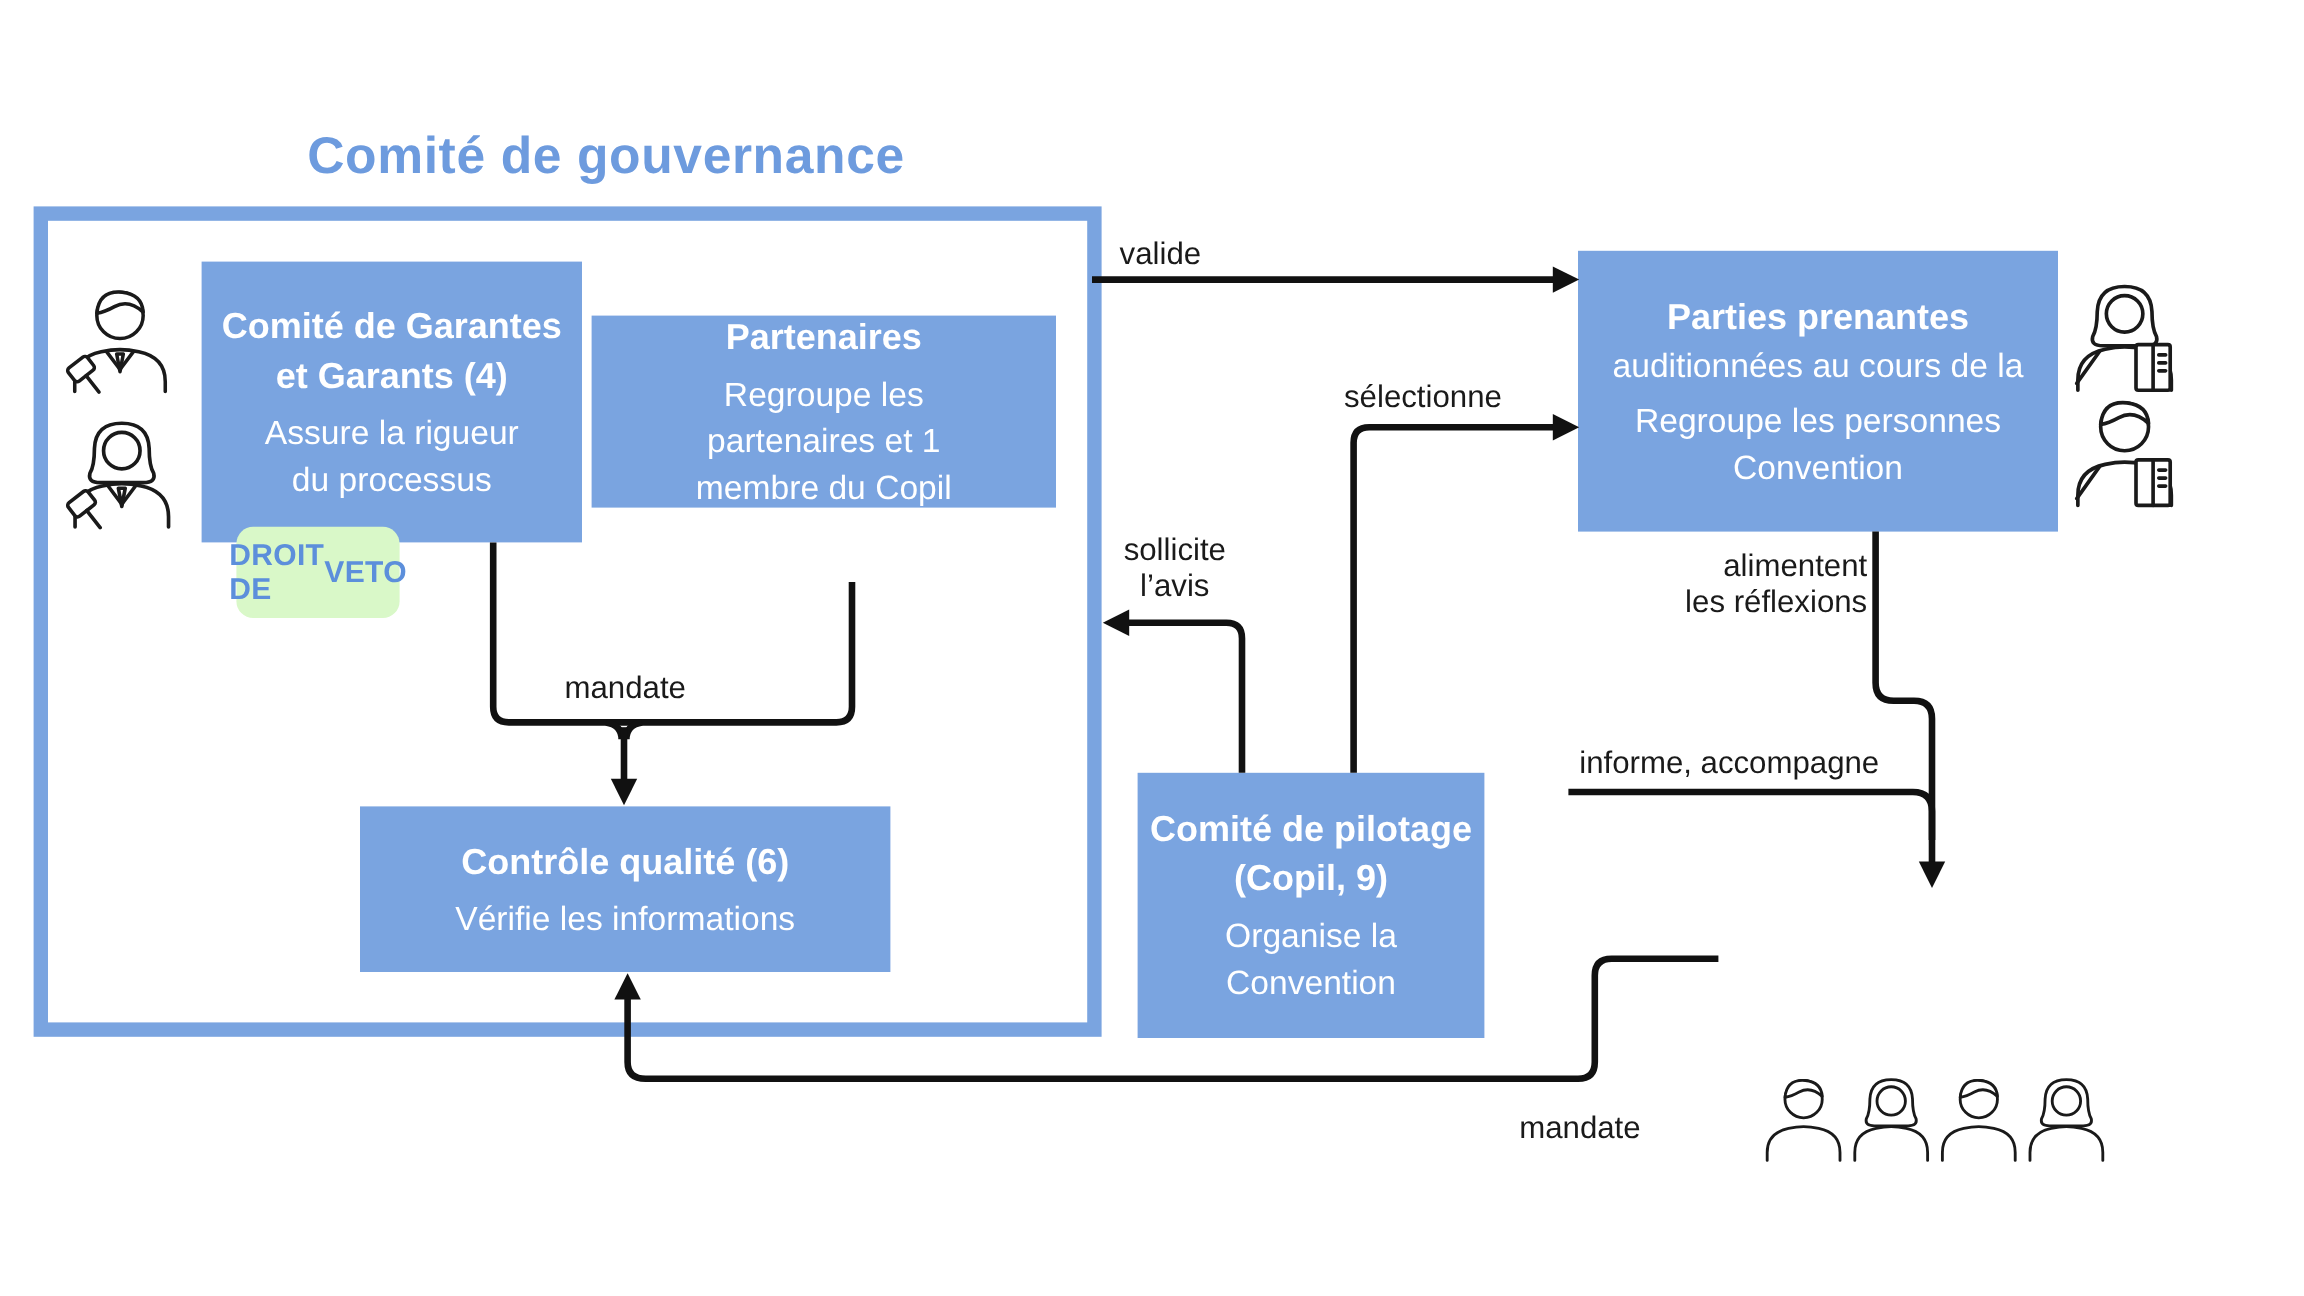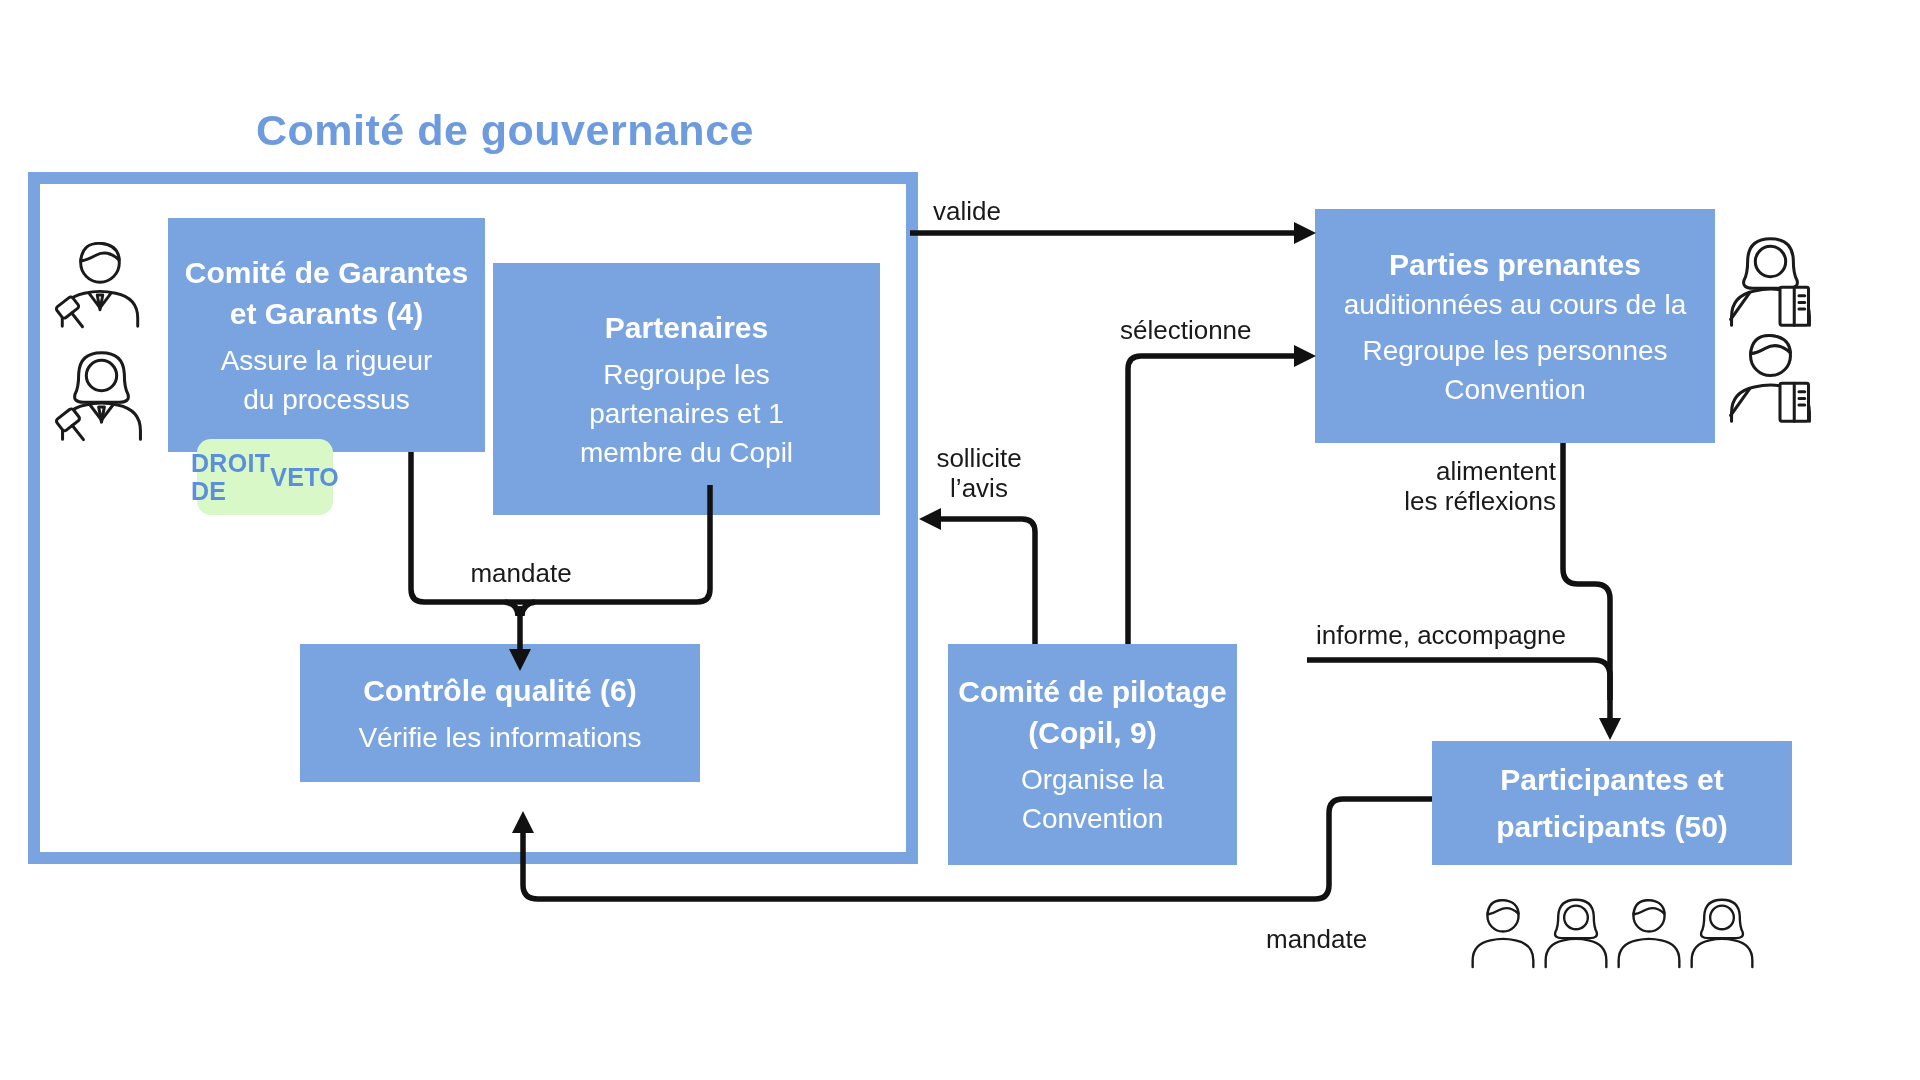"Partenaires" div.box { height: 252px -> 160px }
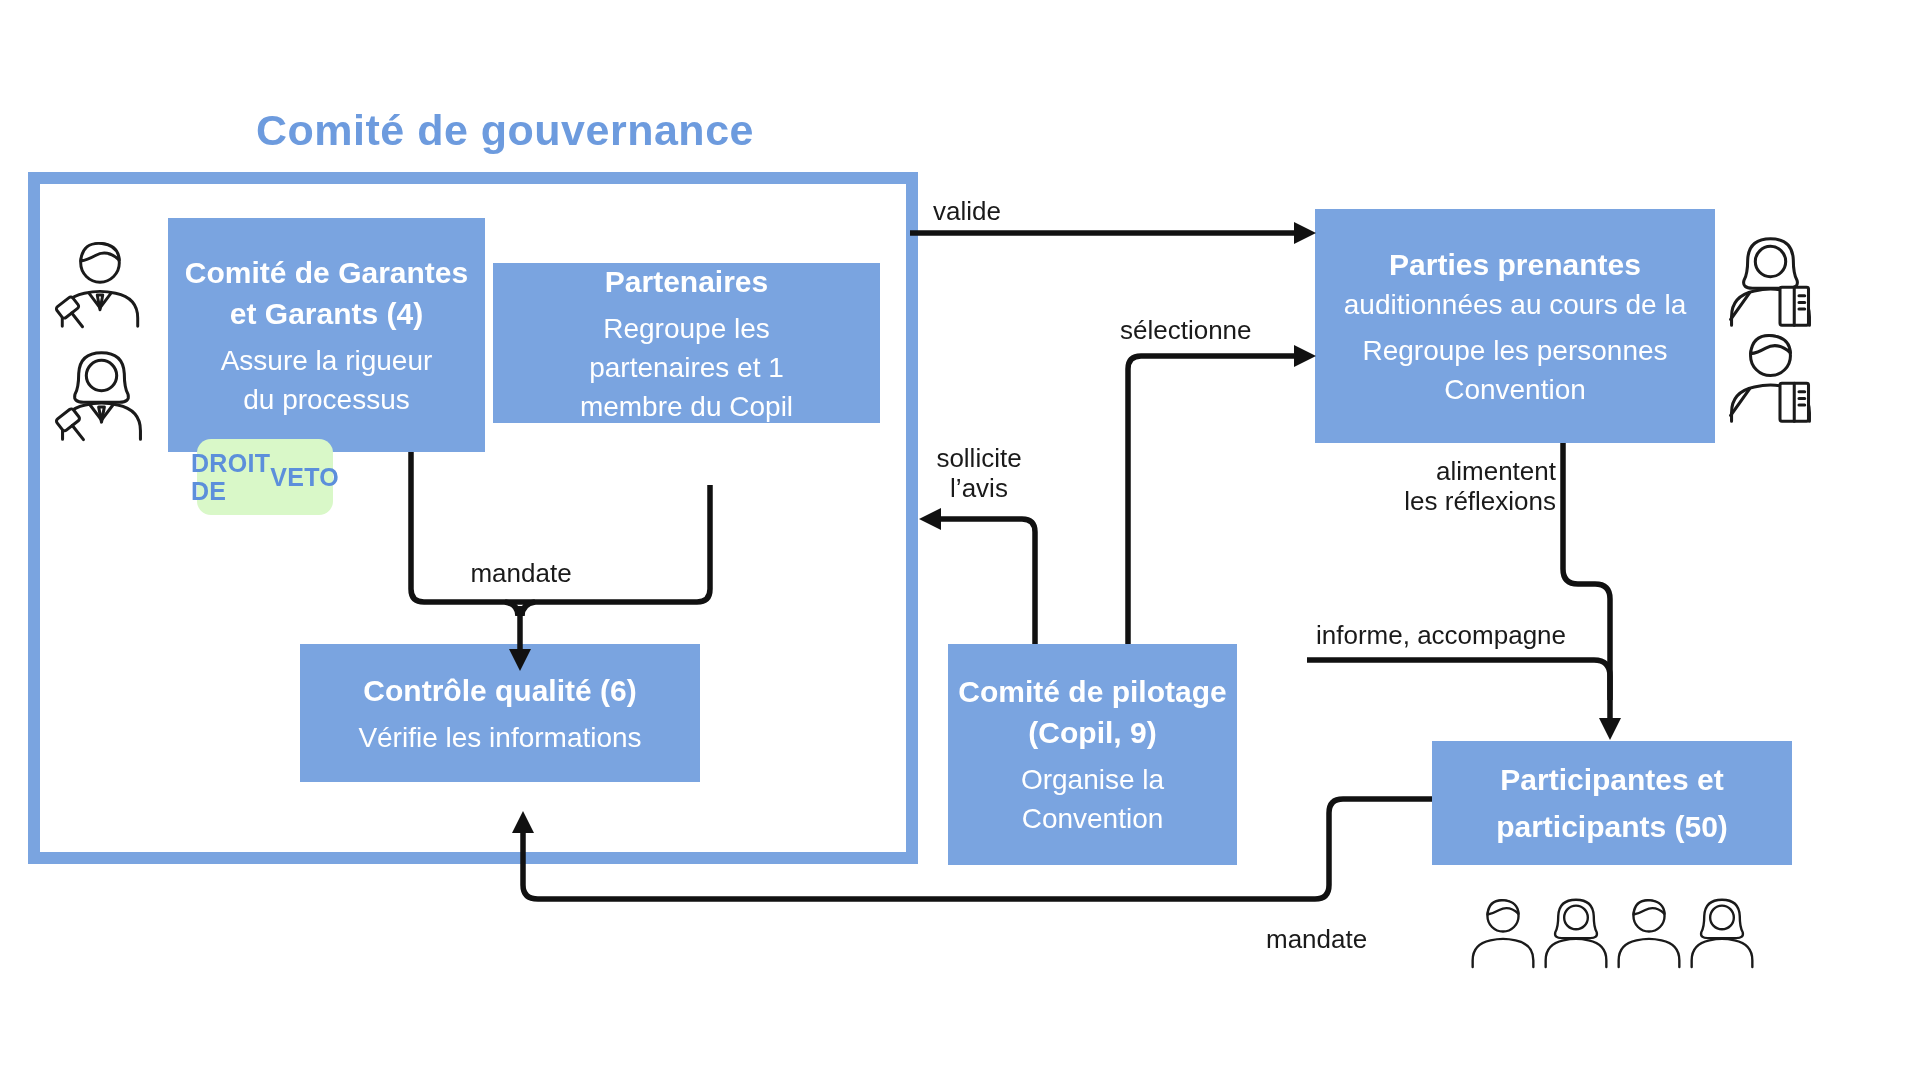"Contrôle qualité (6)" div.box { top: 644px -> 672px; width: 400px -> 442px }
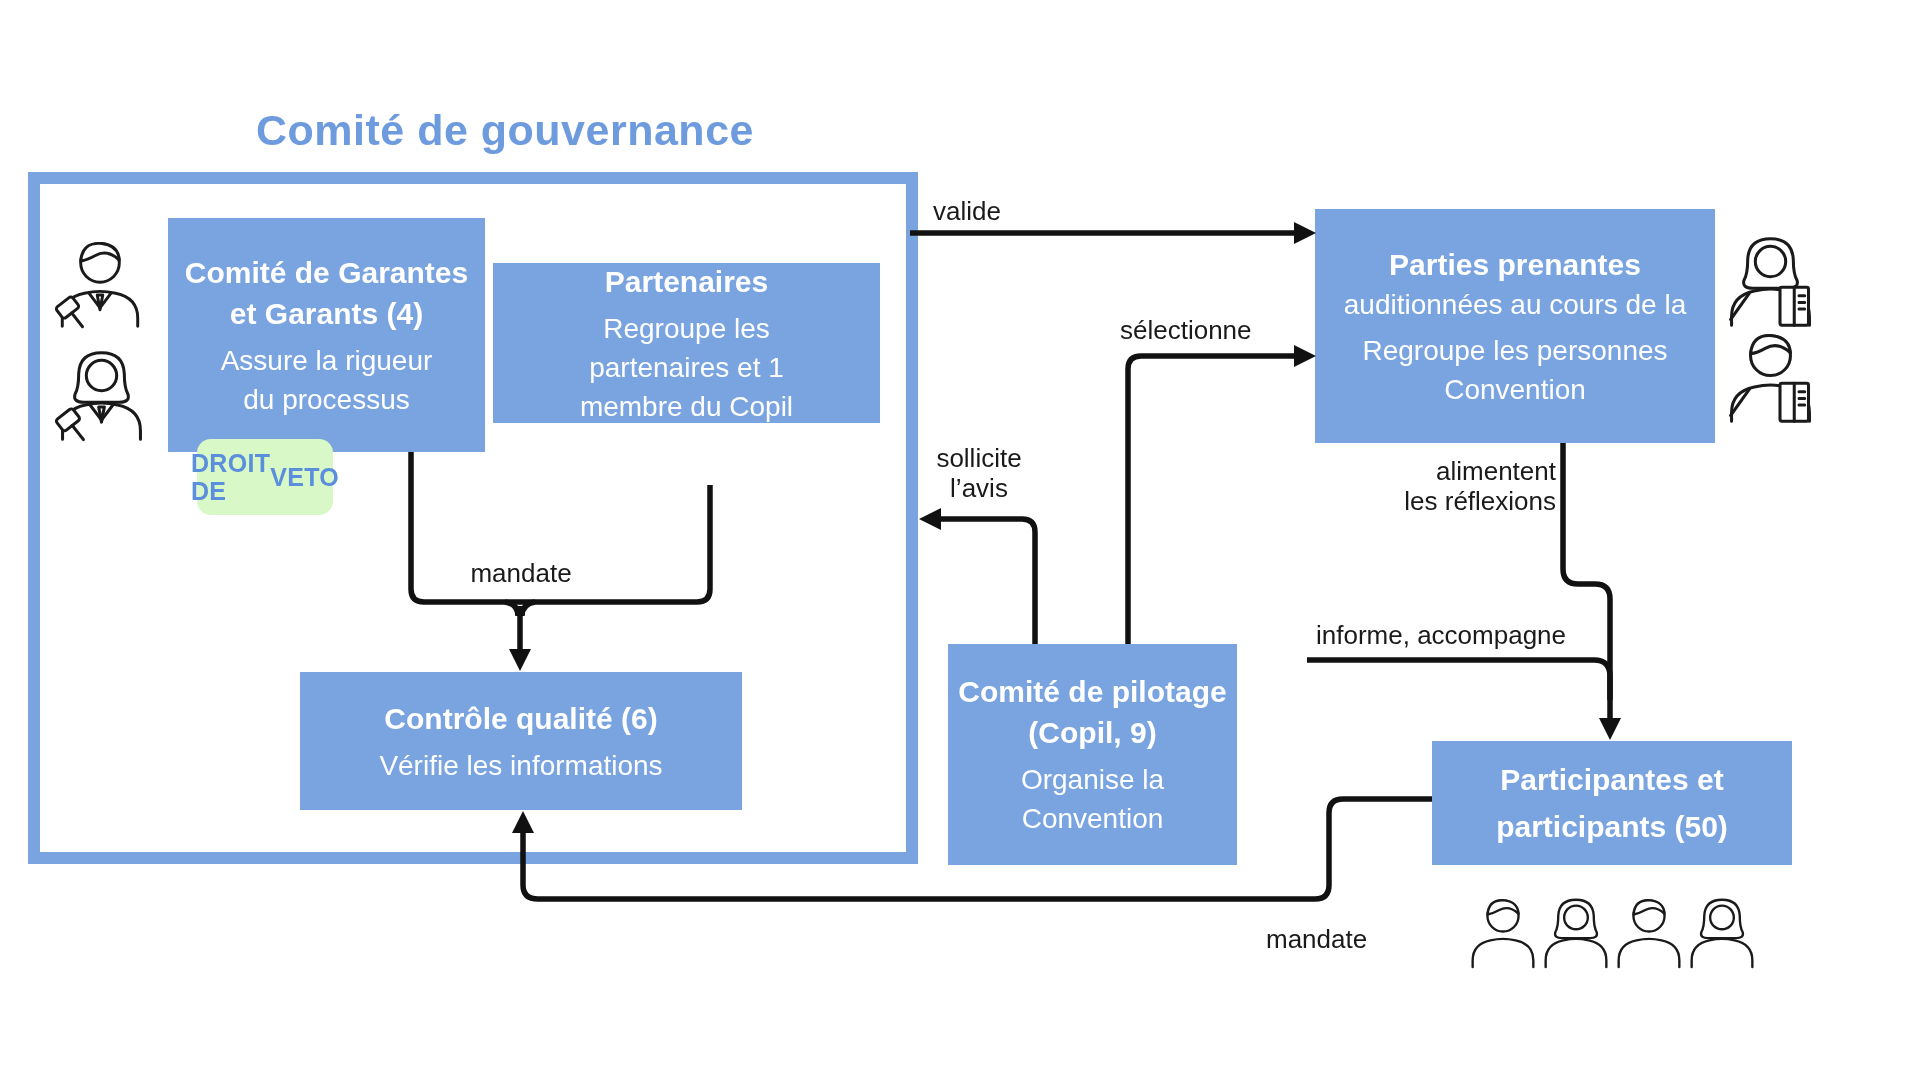"Participantes et" div.box { html: <div> <div>Participantes et</div> <div>participants (50)</div> </div> -> none }
